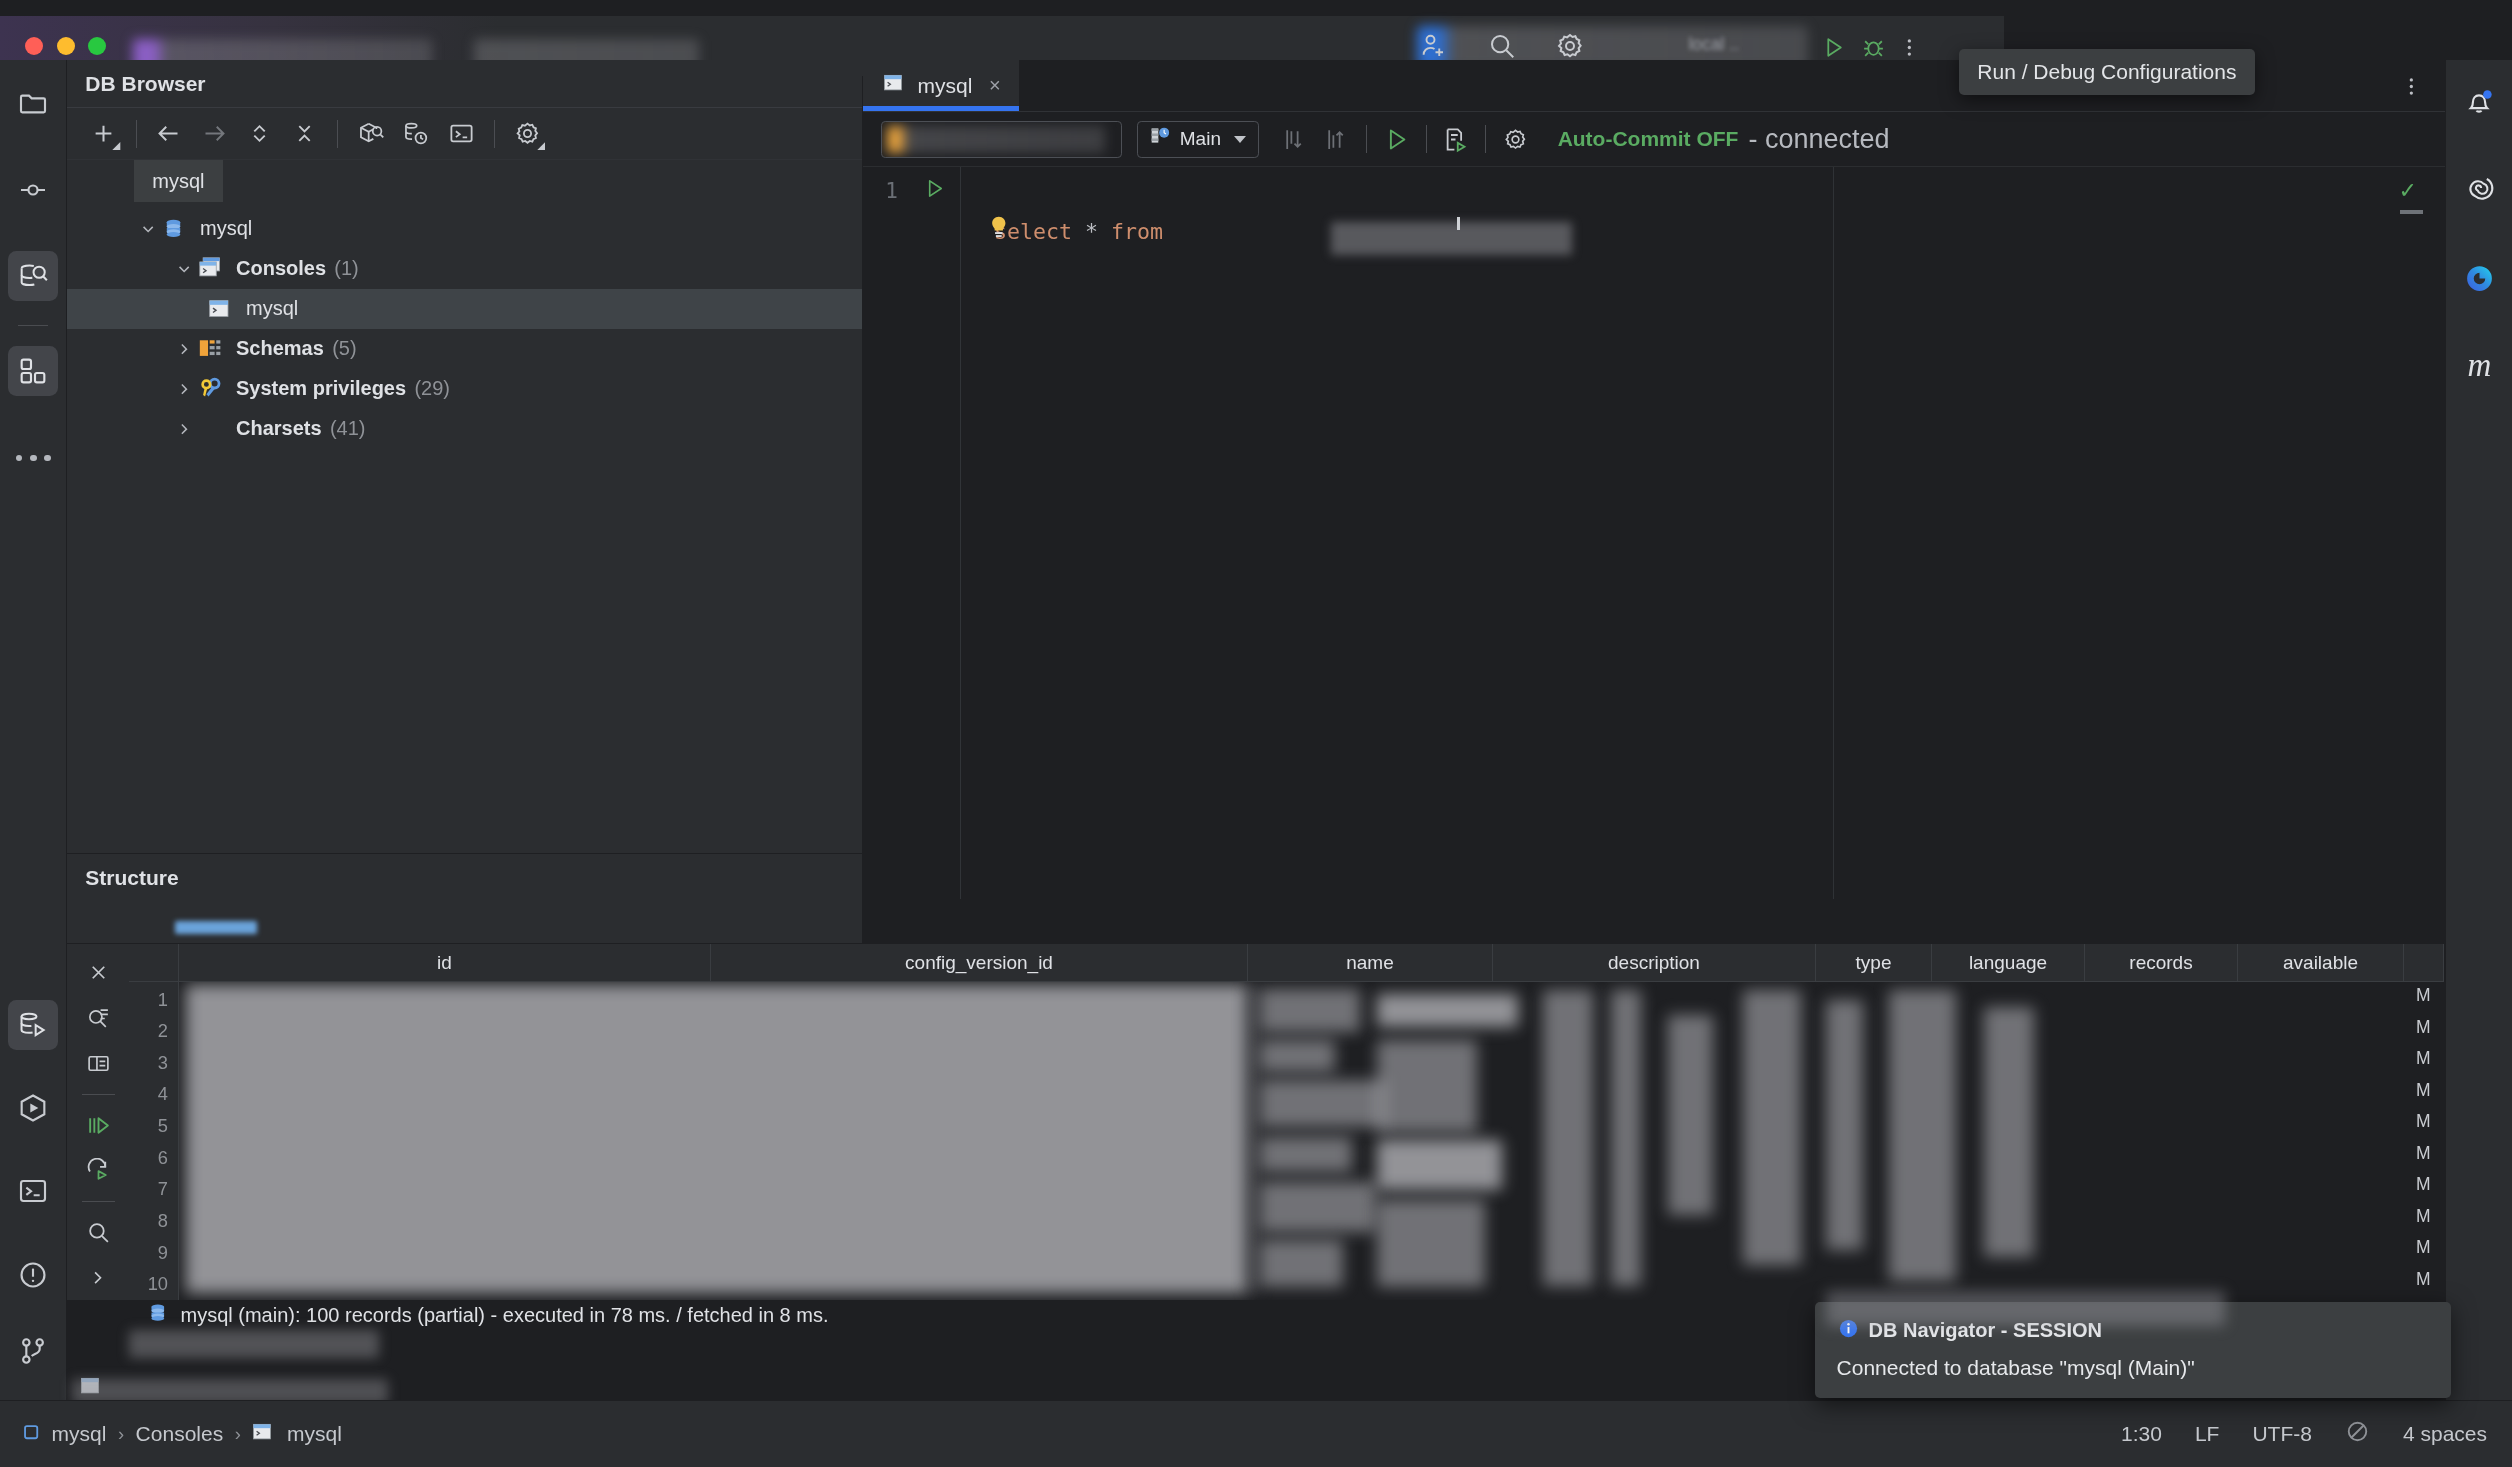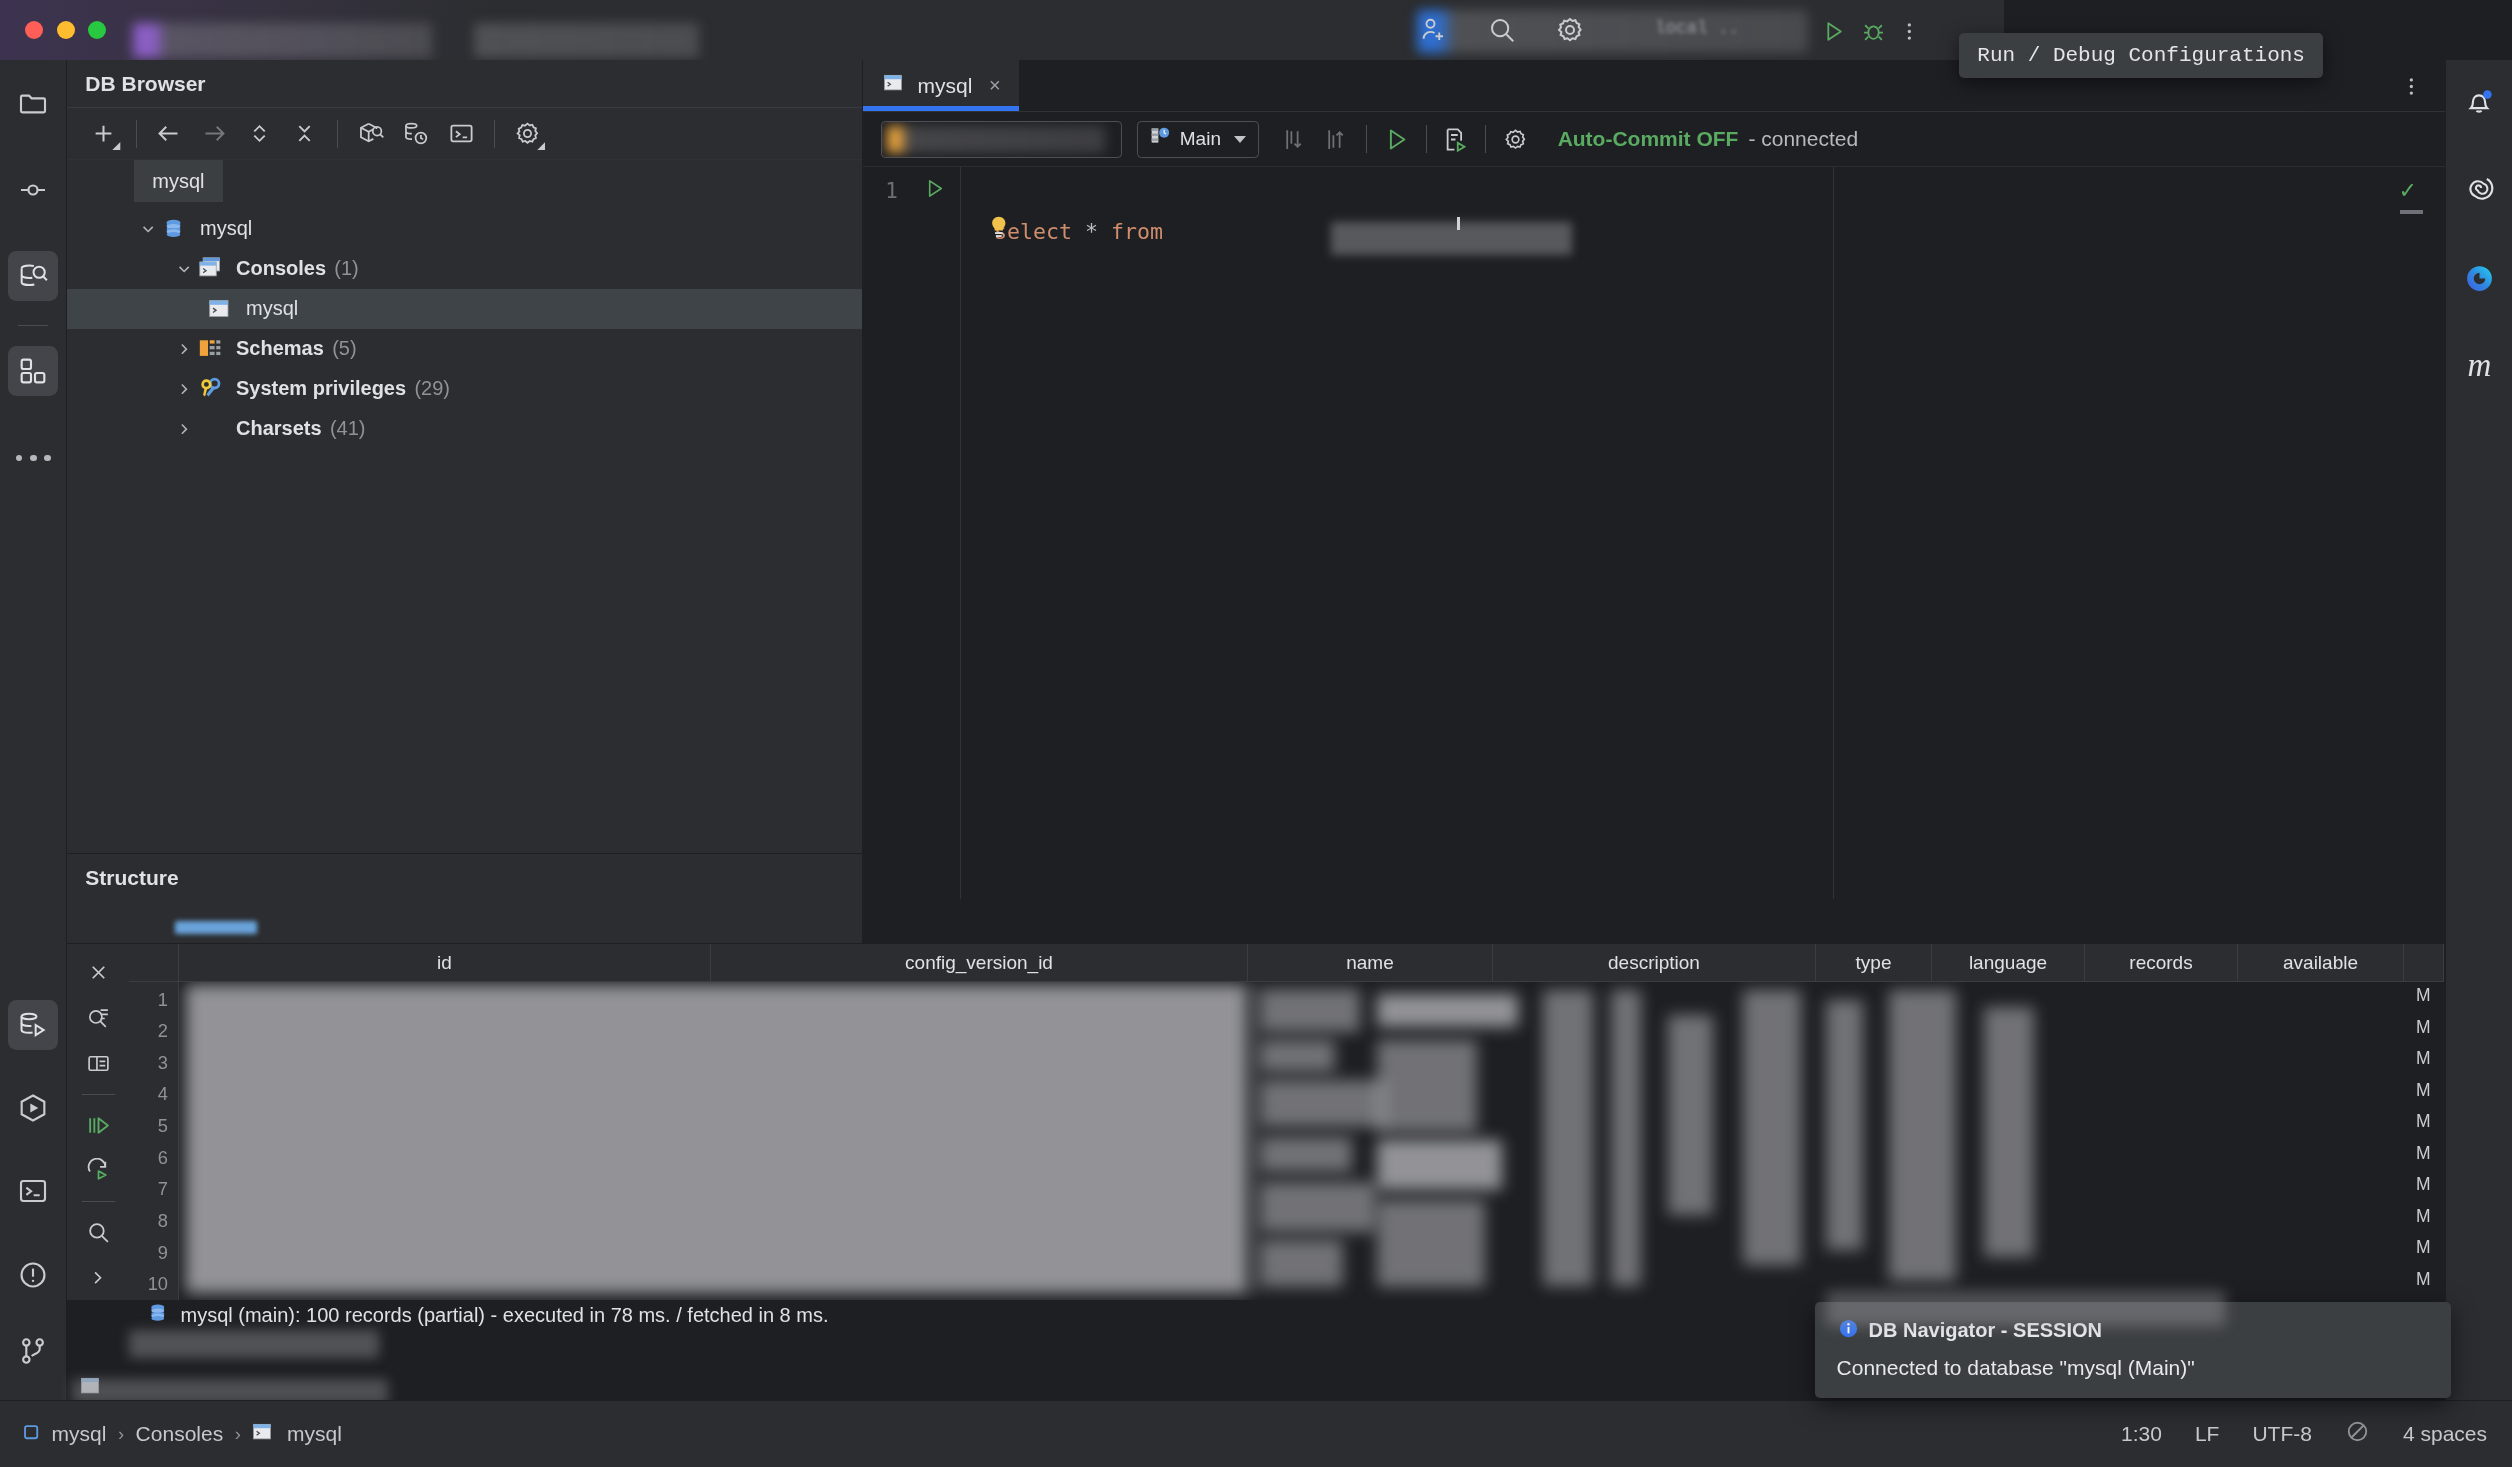"Run / Debug Configurations" .titlebar { font-family: Liberation Mono, monospace -> none; top: 0 -> 16px }
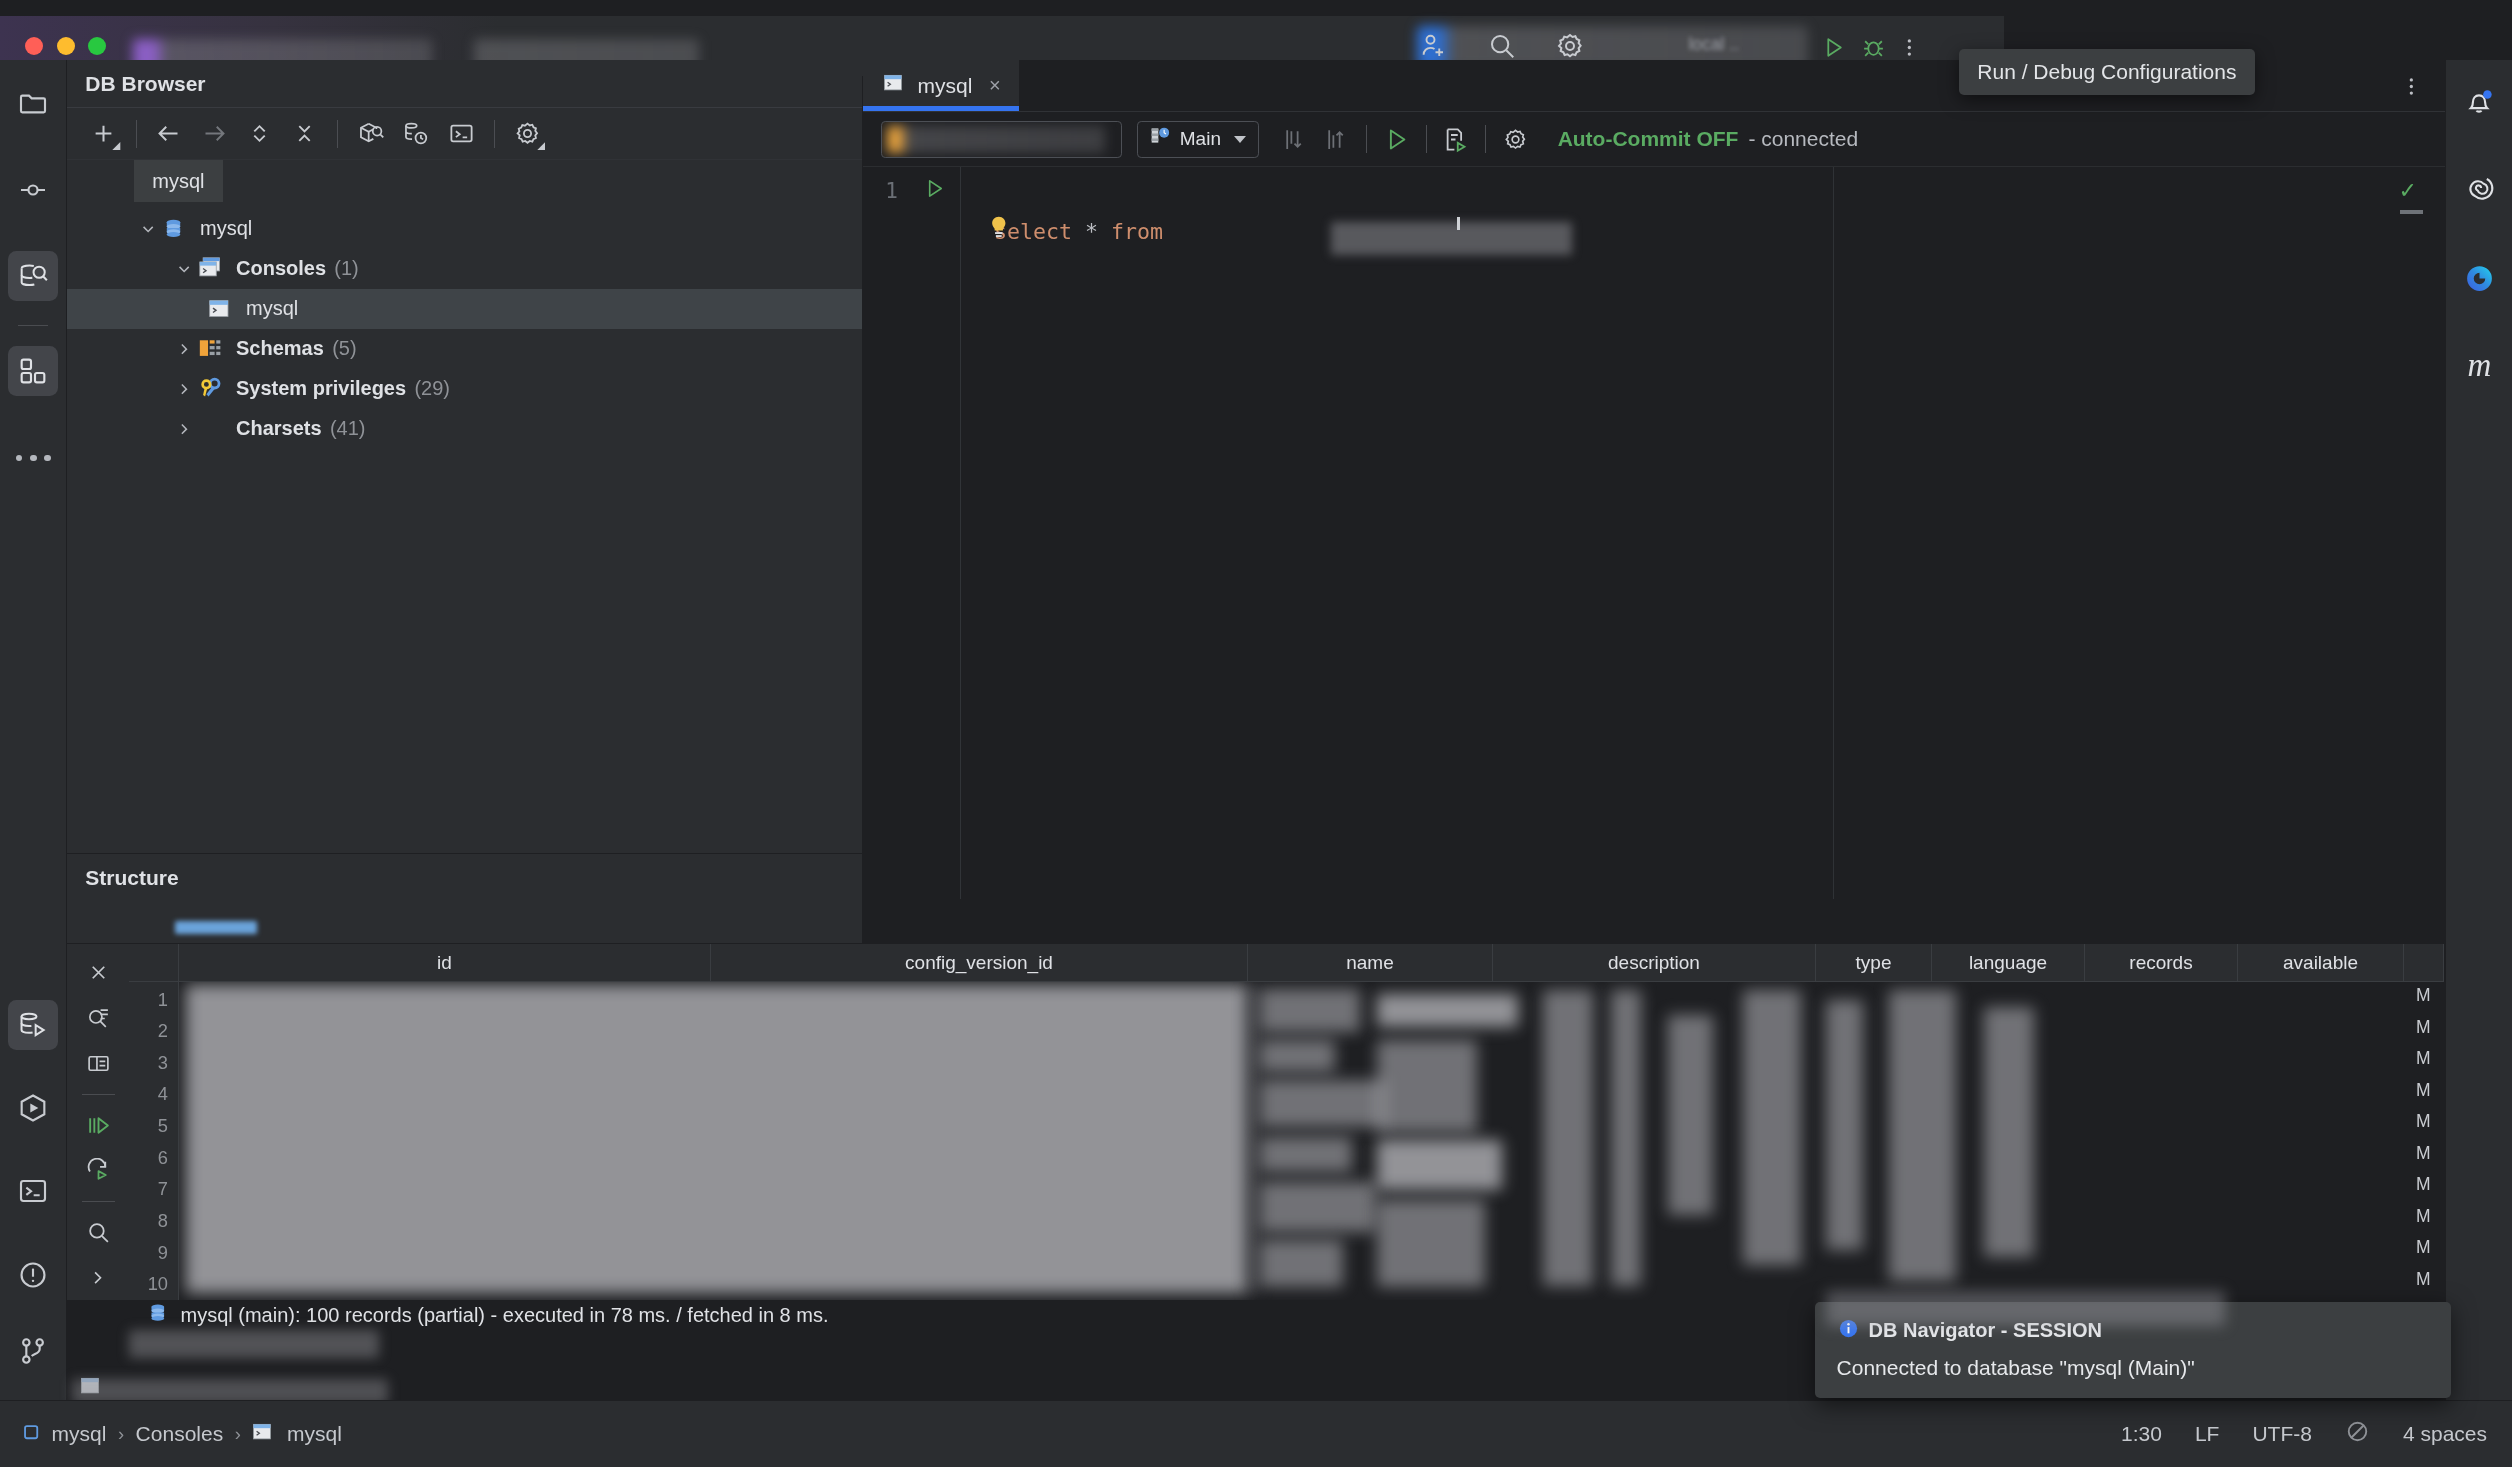"- connected" .connected { font-size: 21px -> 27px }
